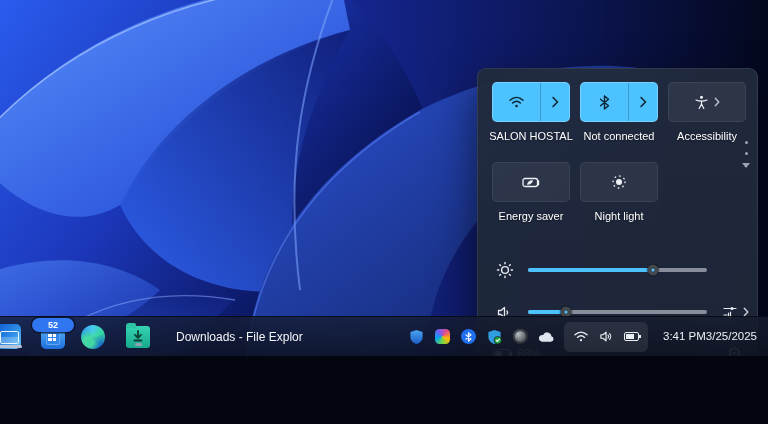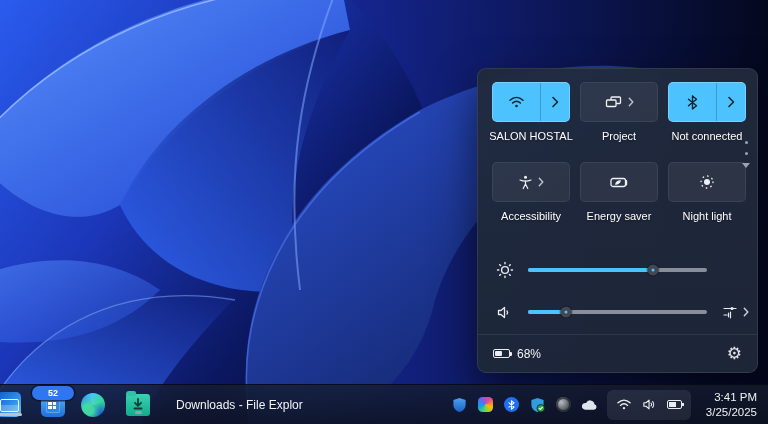"SALON HOSTAL" .desktop { height: 424px -> 356px }
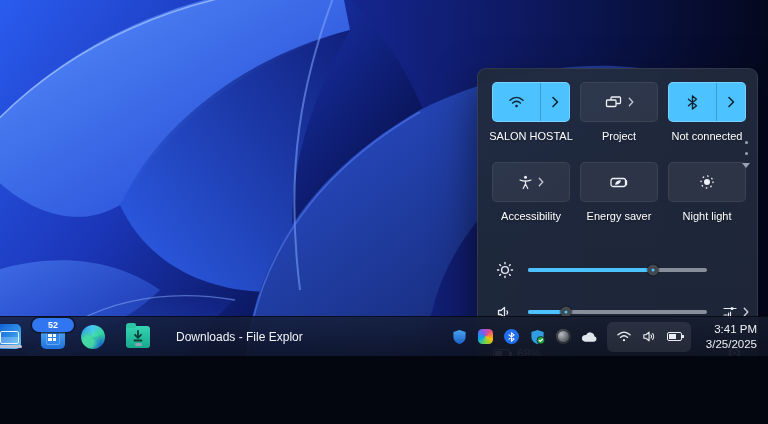"Project" div.toggle-cell { html: <div> <div> <span> <svg> <rect></rect> <rect></rect> </svg> </span> <span> <svg> <path></path> </svg> </span> </div> <div>Project</div> </div> -> none }
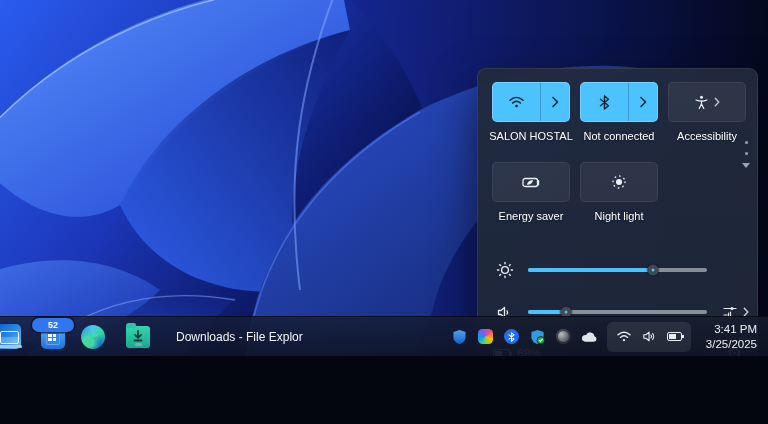"3:41 PM" .clock { flex-direction: column -> row }
